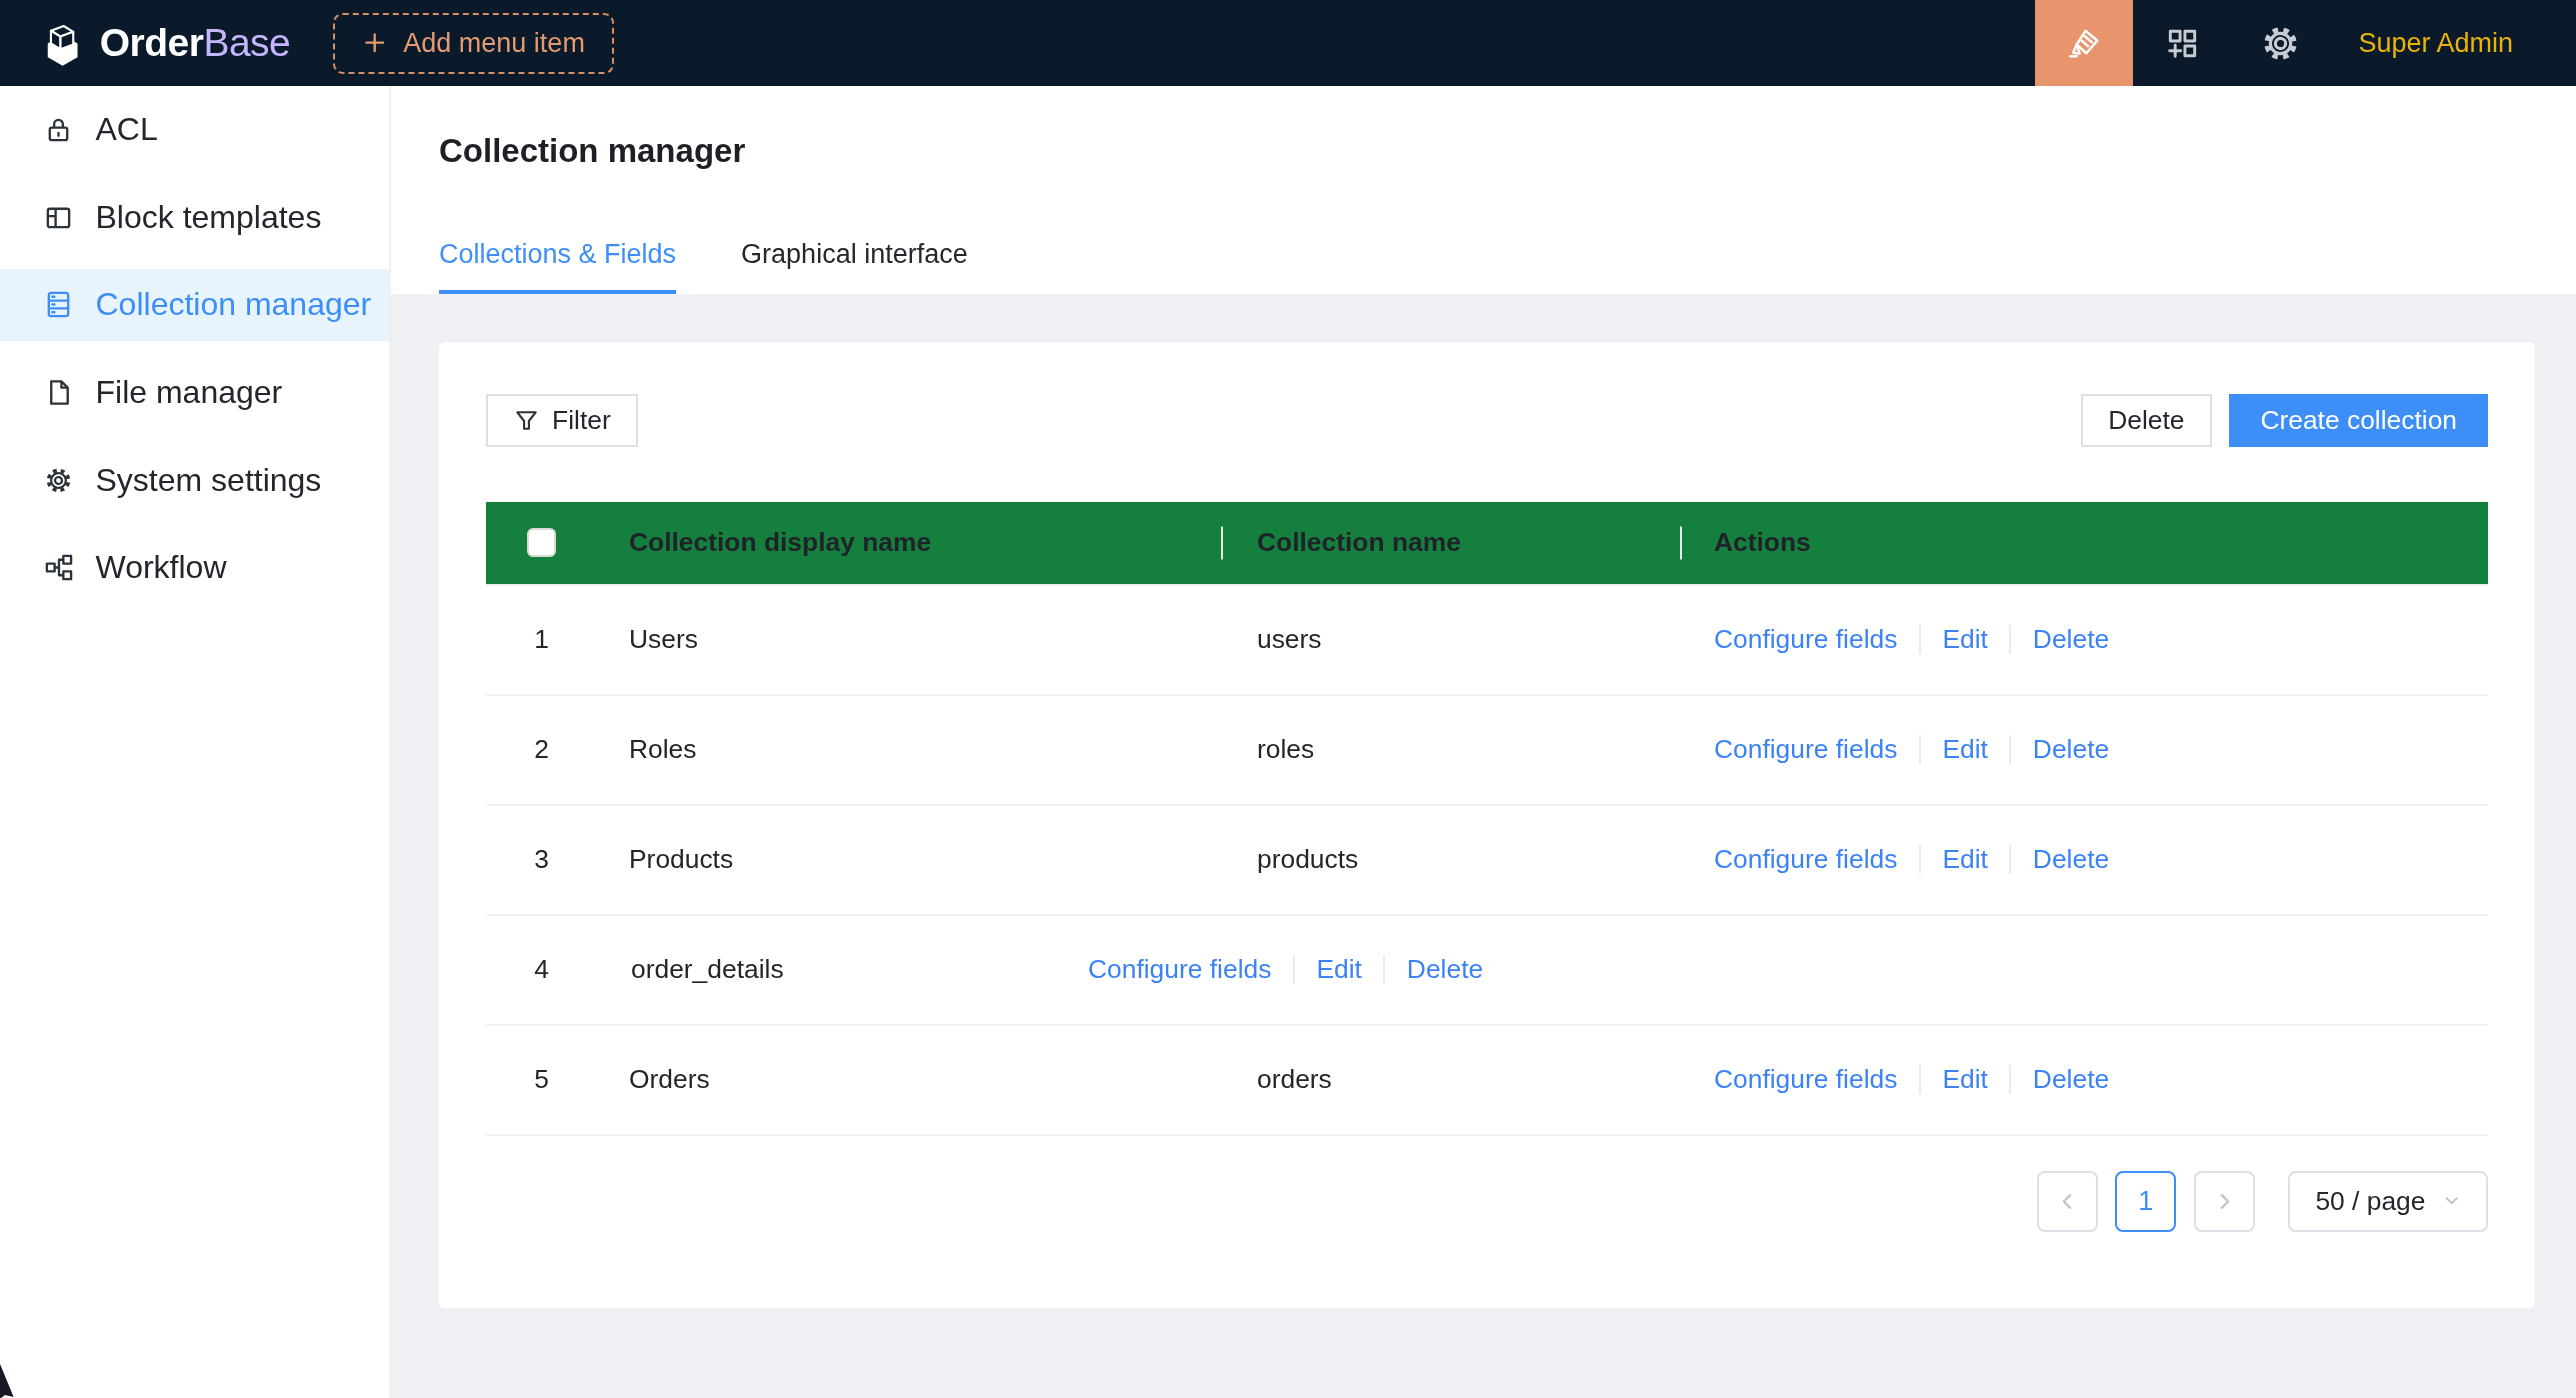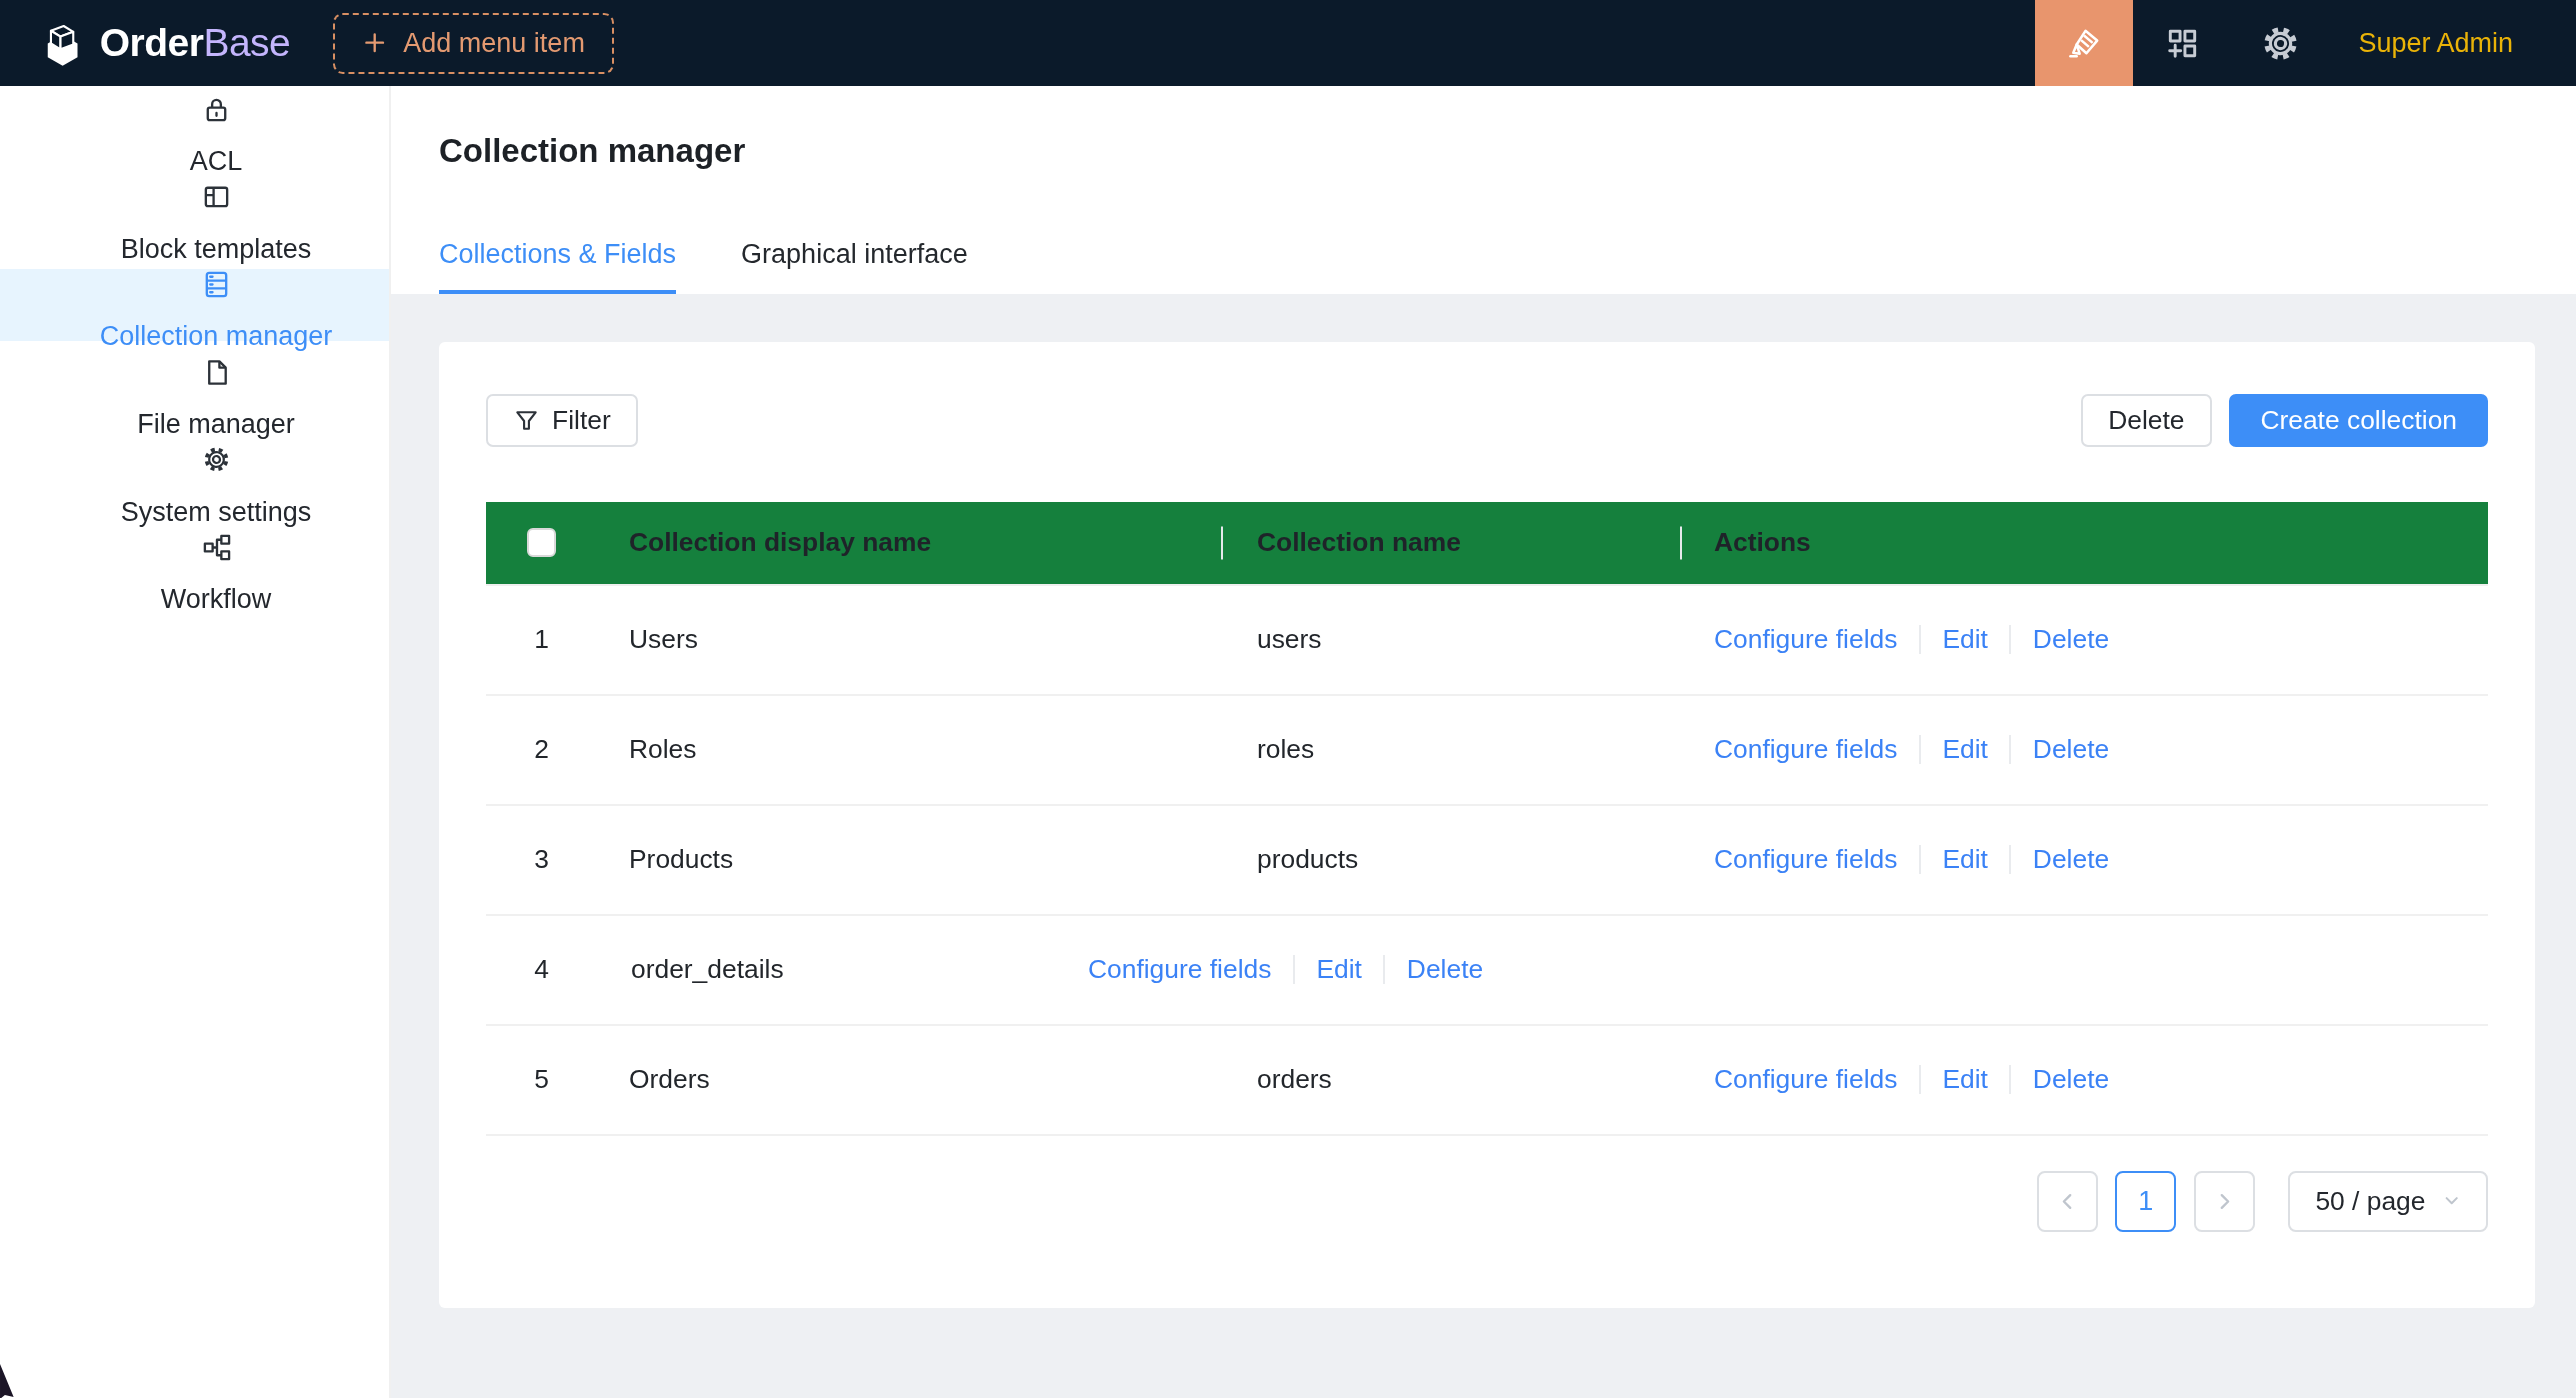"ACL" .side-item { flex-direction: column -> none; font-size: 27px -> 32px }
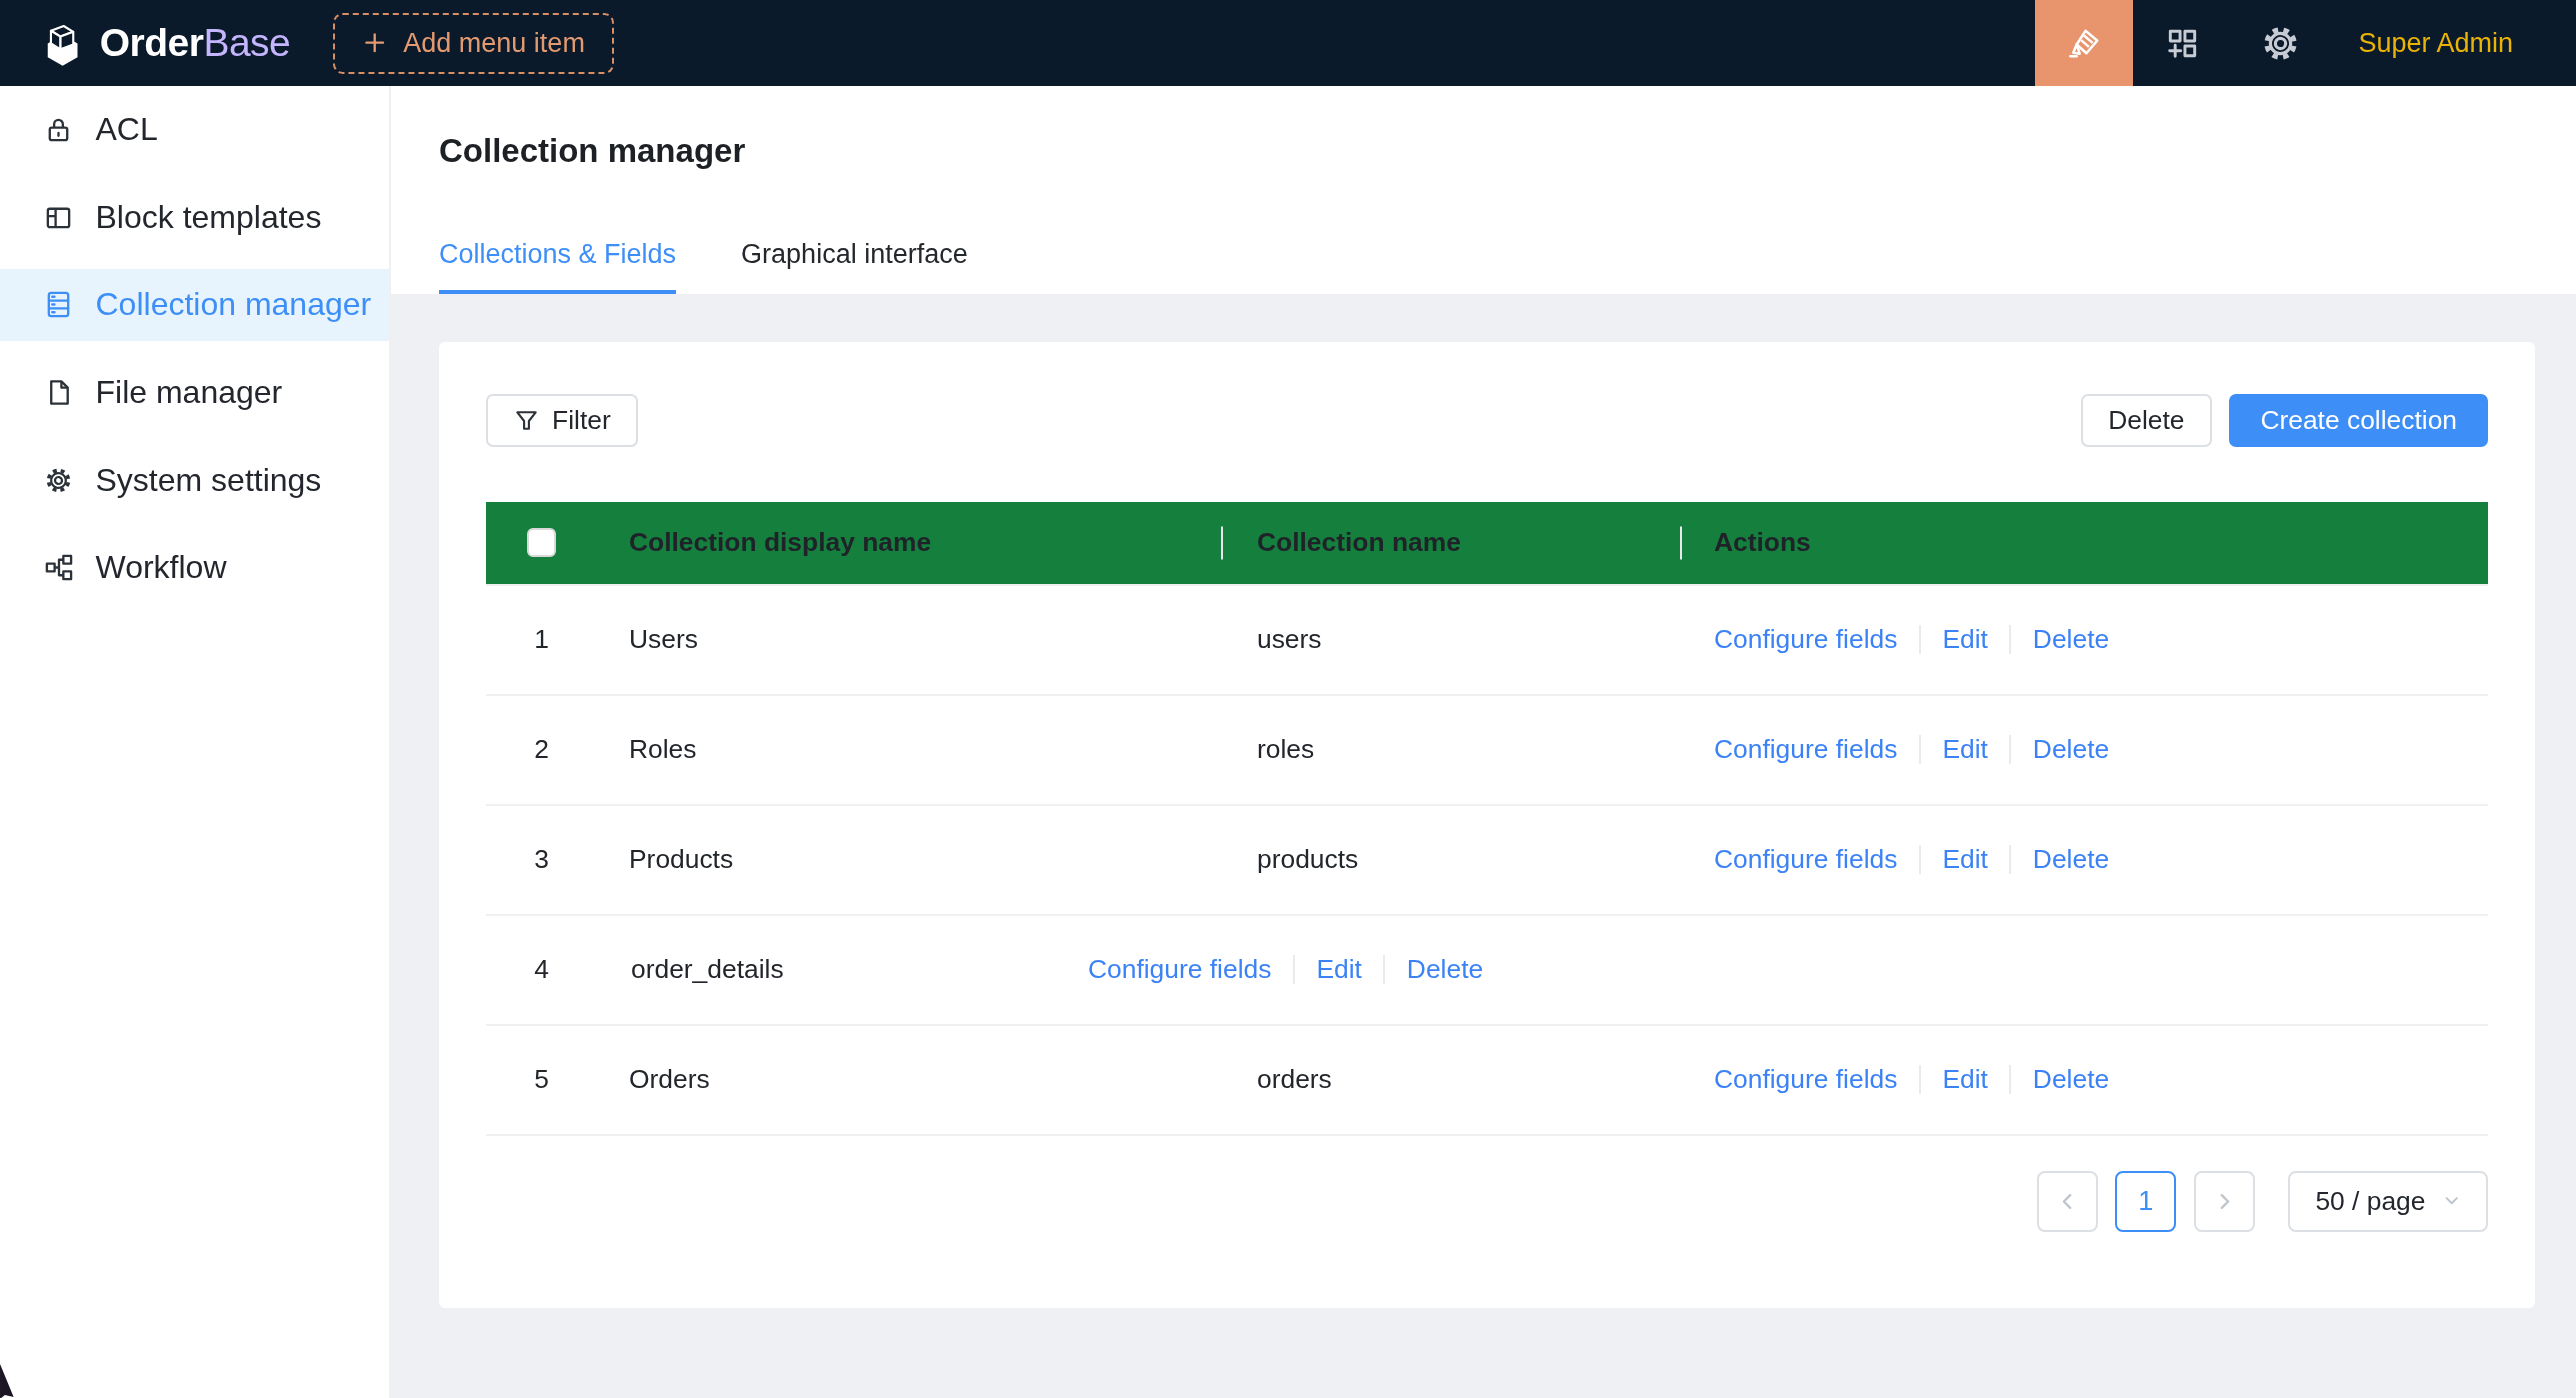"Filter" .btn { border-radius: 7px -> 0 }
